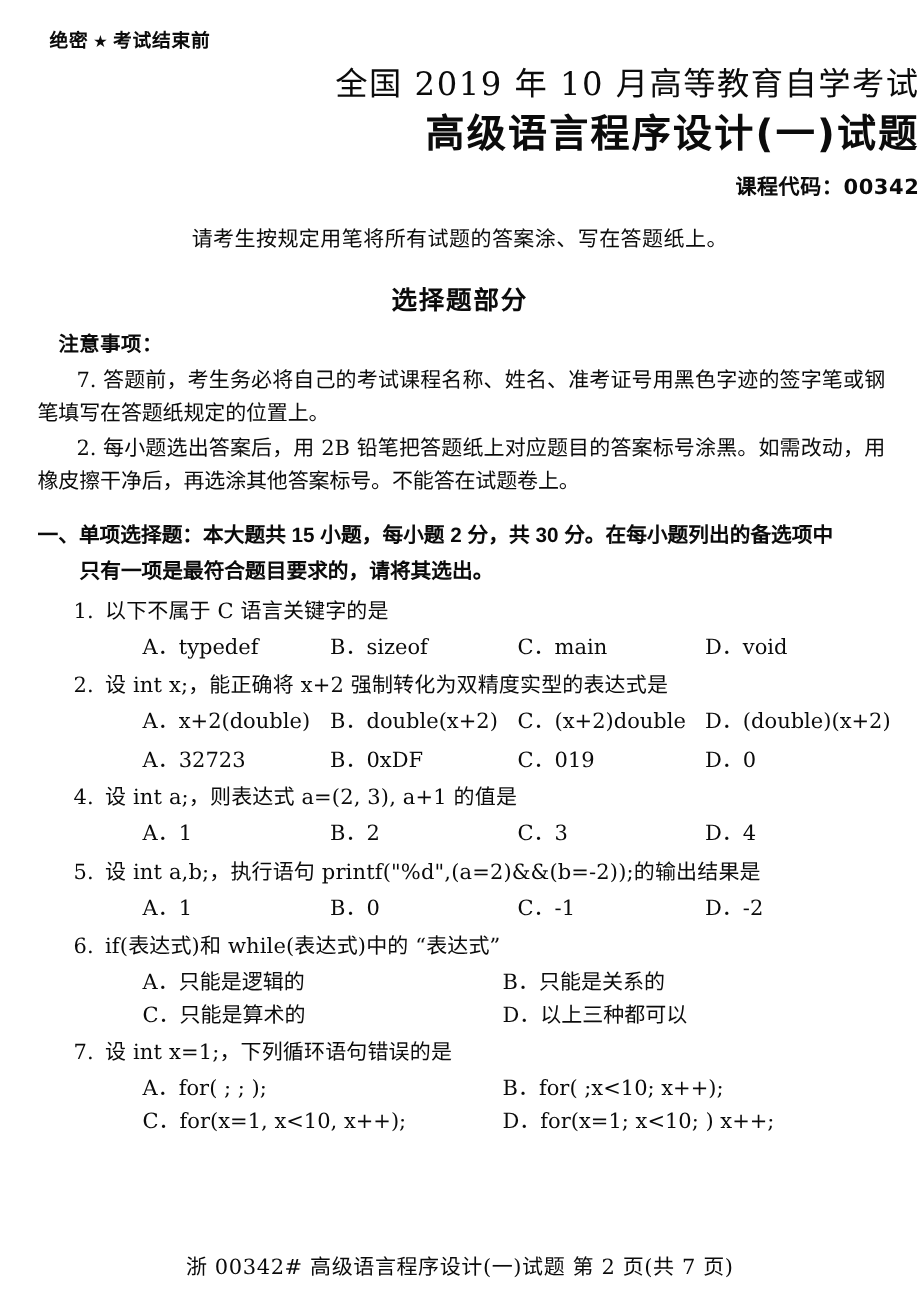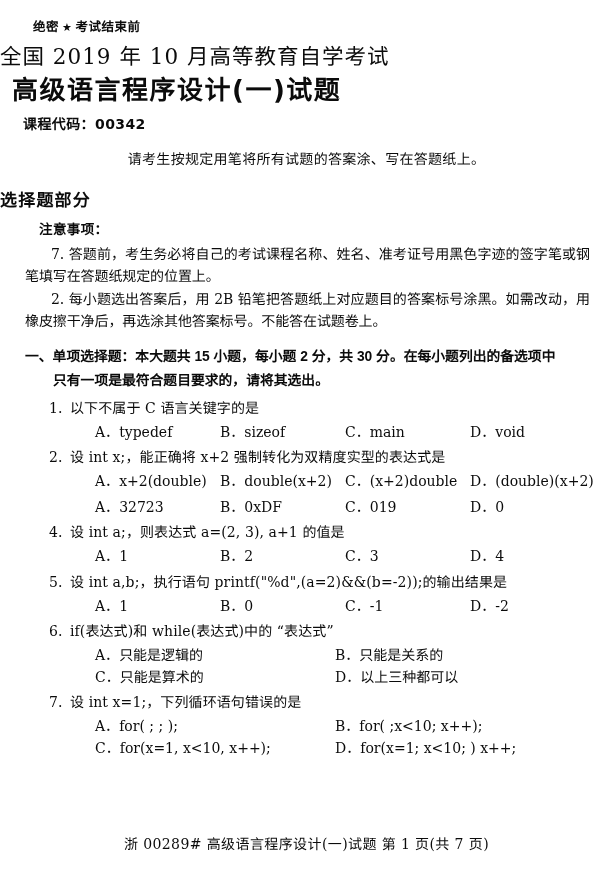"全国 2019 年 10 月高等教育自学考试" .title-block { text-align: left -> right }
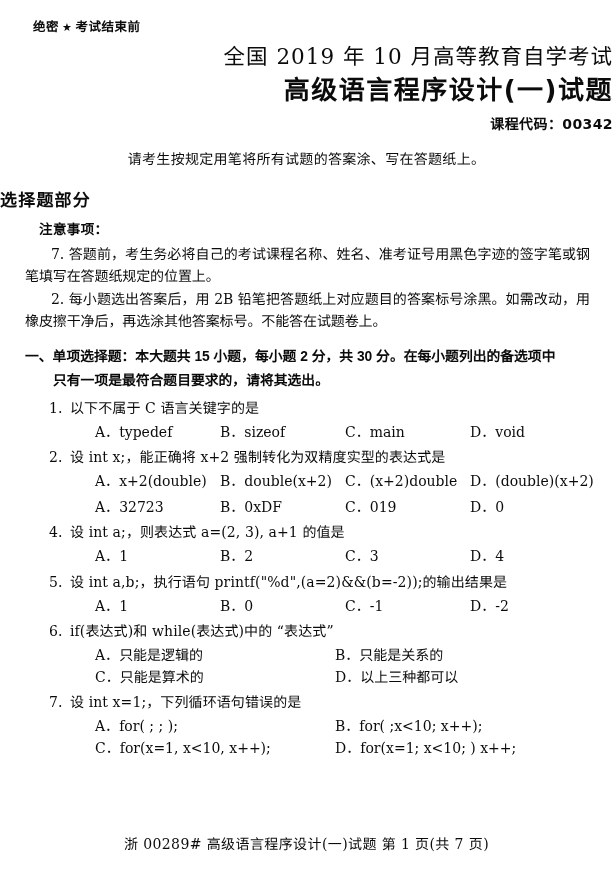"选择题部分" .section-heading { text-align: left -> center }
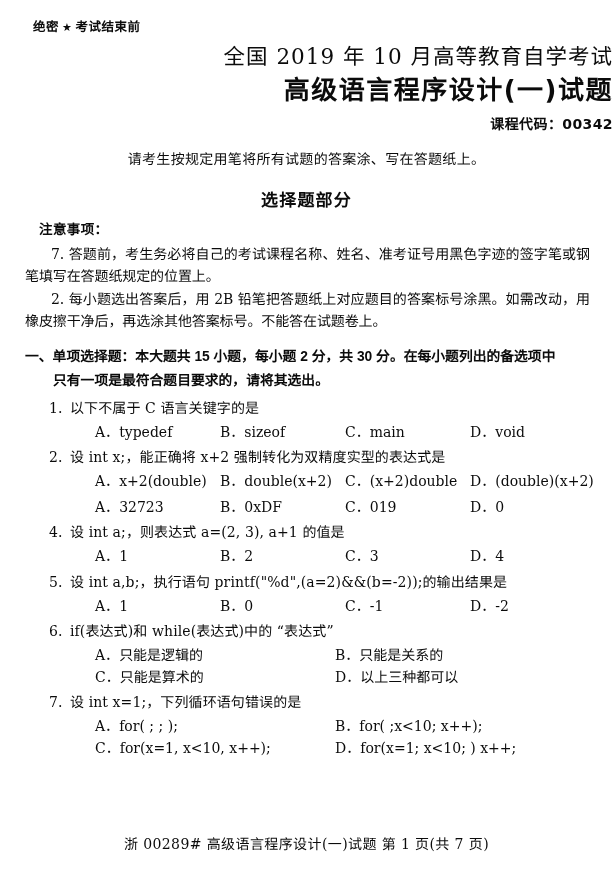"浙 00289# 高级语言程序设计(一)试题 第 1" div.footer { text: 00289# 高级语言程序设计(一)试题 第 1 -> 00342# 高级语言程序设计(一)试题 第 2 }
